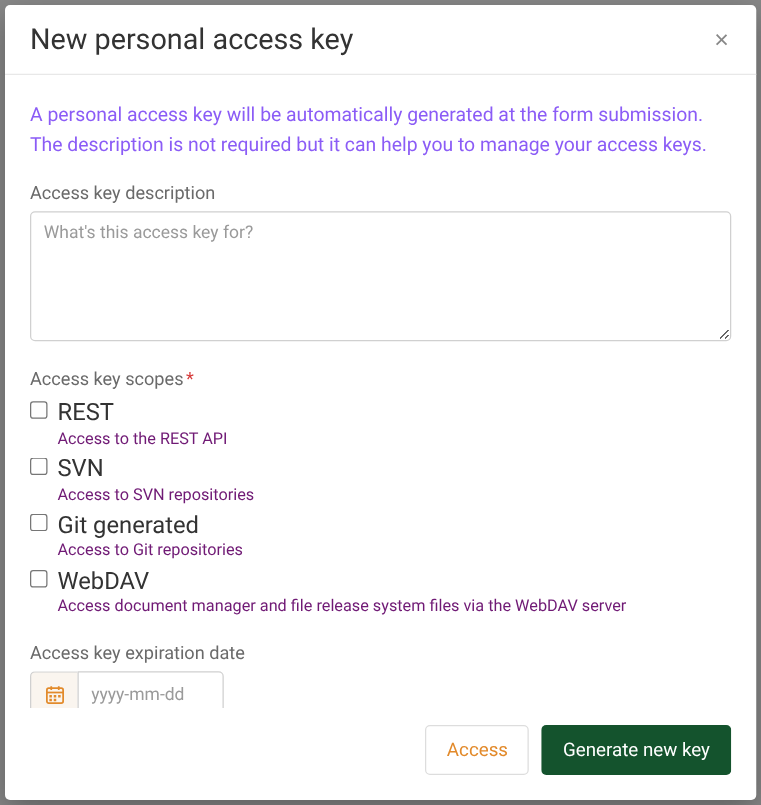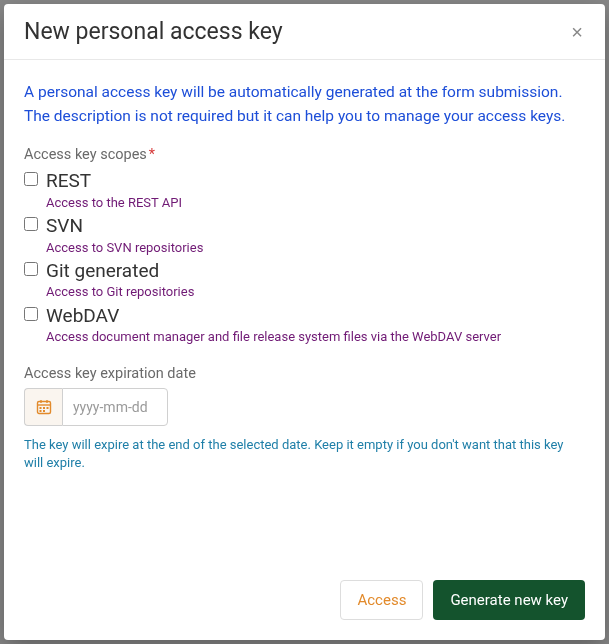"A personal access key will" .intro { color: #1d4ed8 -> #8b5cf6 }
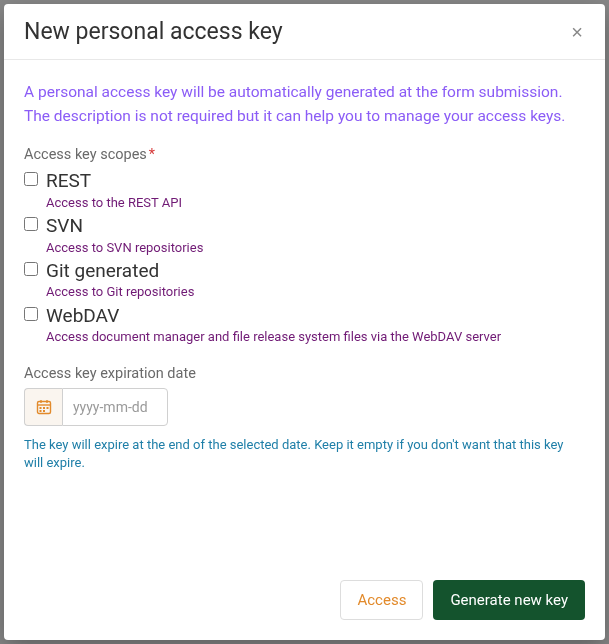"Access key description" div.section { html: none -> <div> <label>Access key description</label> <textarea></textarea> </div> }
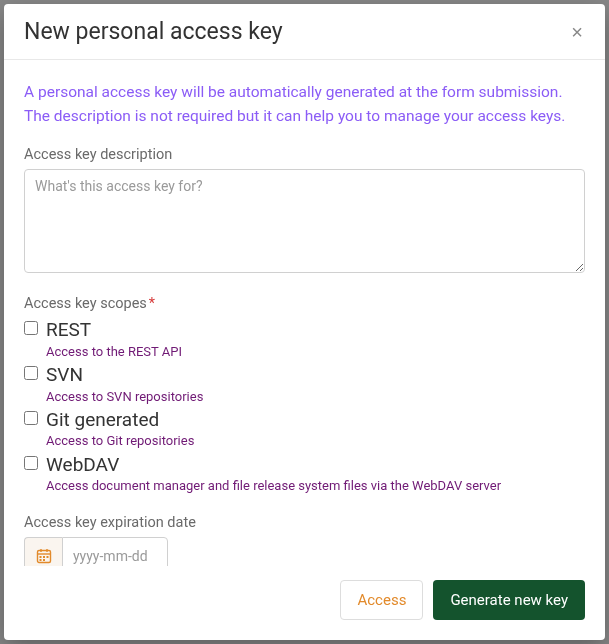"yyyy-mm-dd" .date-group { width: 144px -> 155px }
